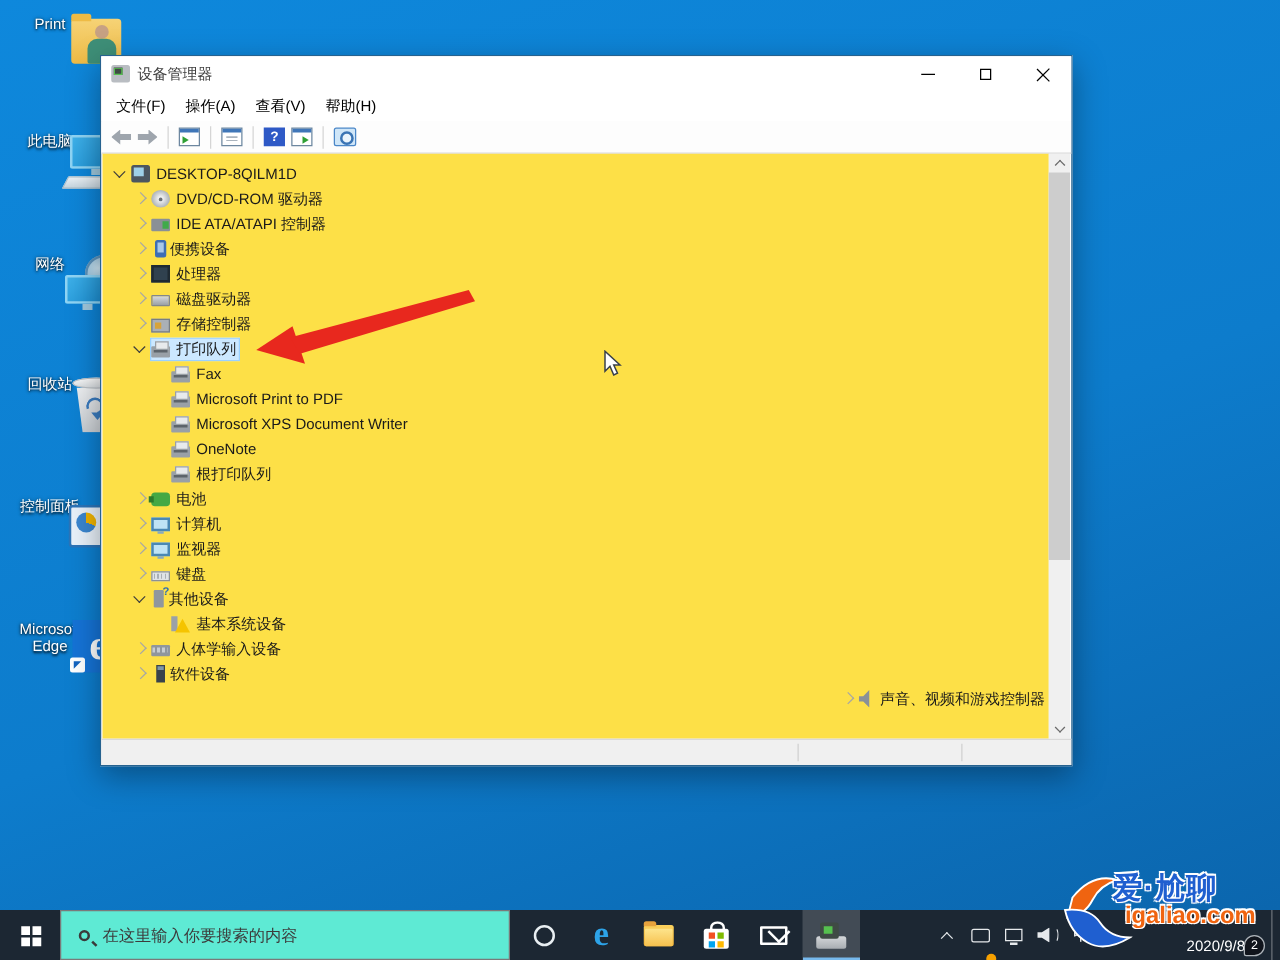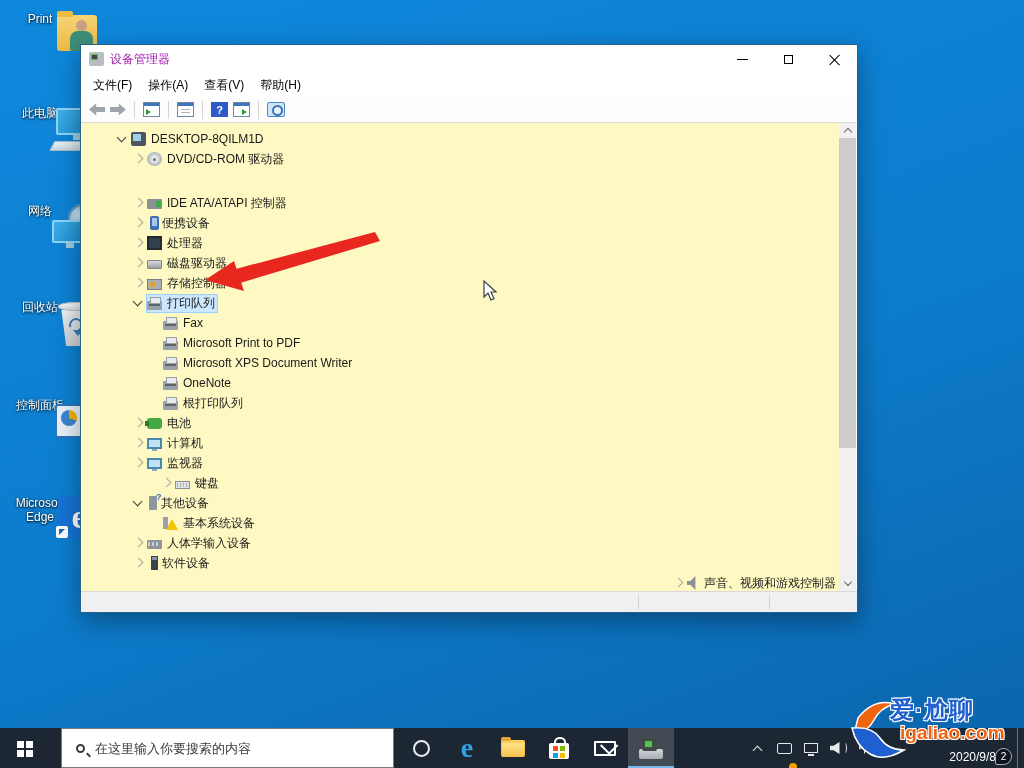"设备管理器" .title-txt { color: #a21caf -> #404040 }
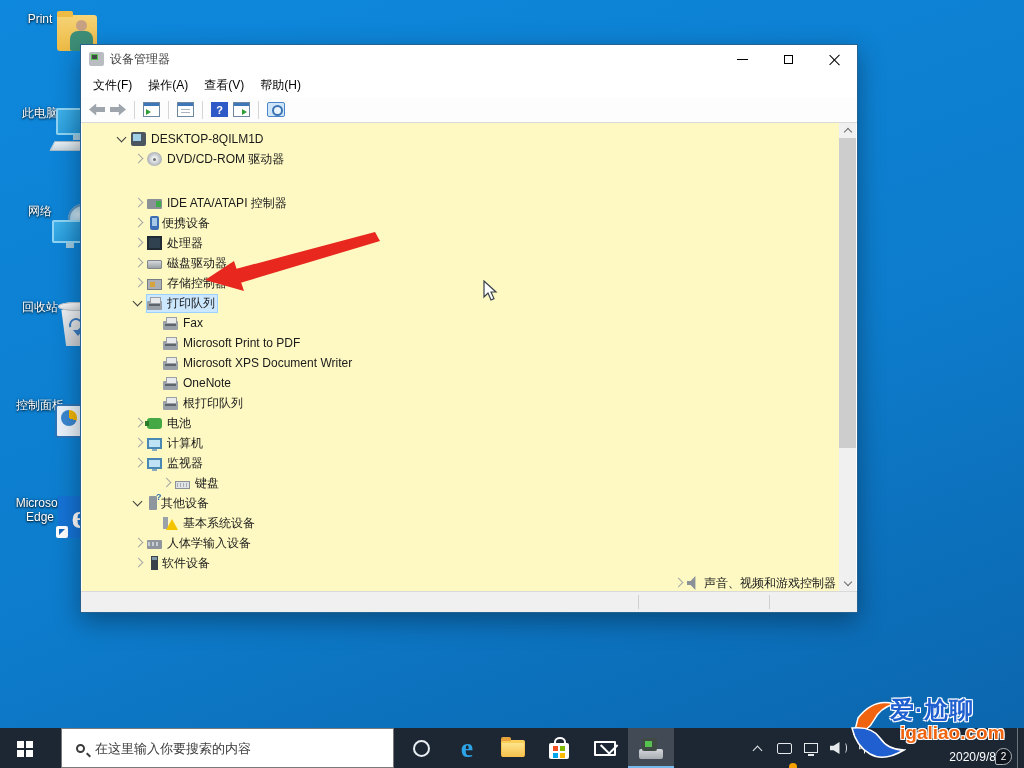"DESKTOP-8QILM1D" .treearea { background: #fef9c3 -> #fde047; padding-left: 26px -> none }
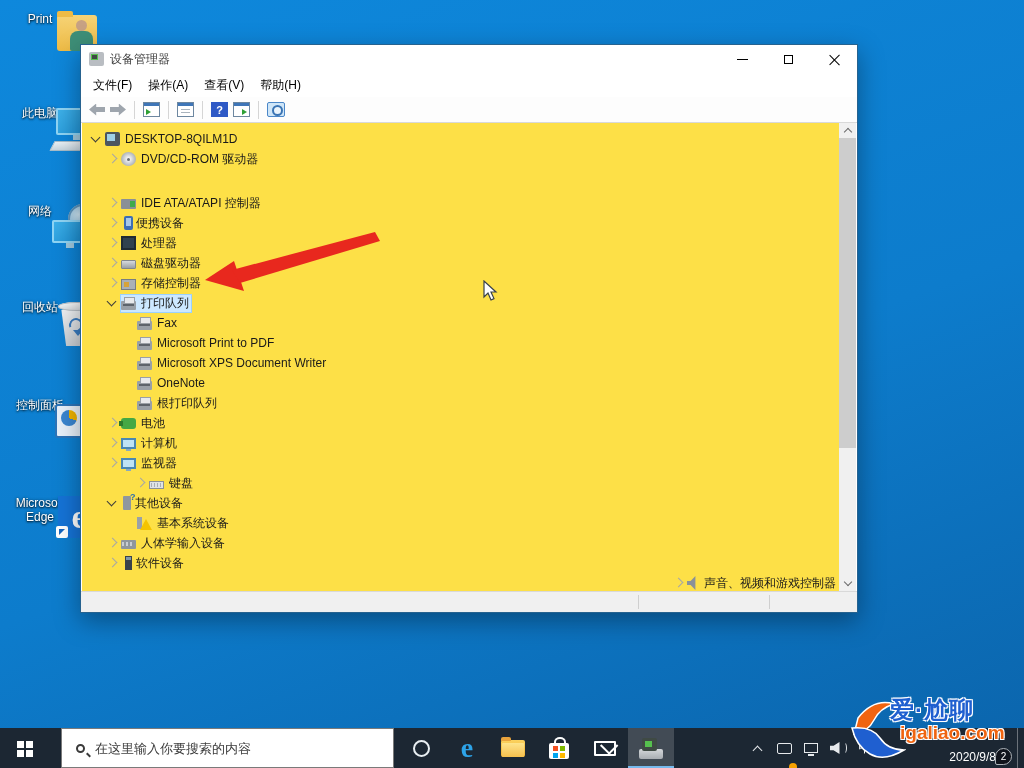"IDE ATA/ATAPI 控制器" div.trow { margin-top: 24px -> none }
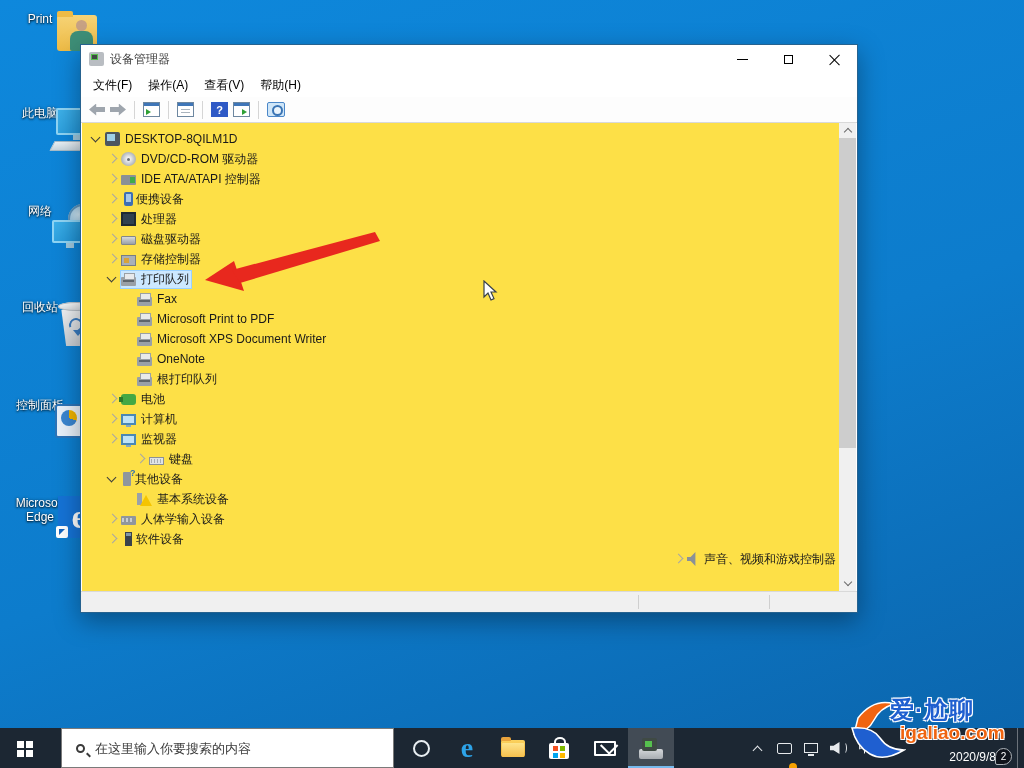"键盘" div.trow { margin-left: 28px -> none }
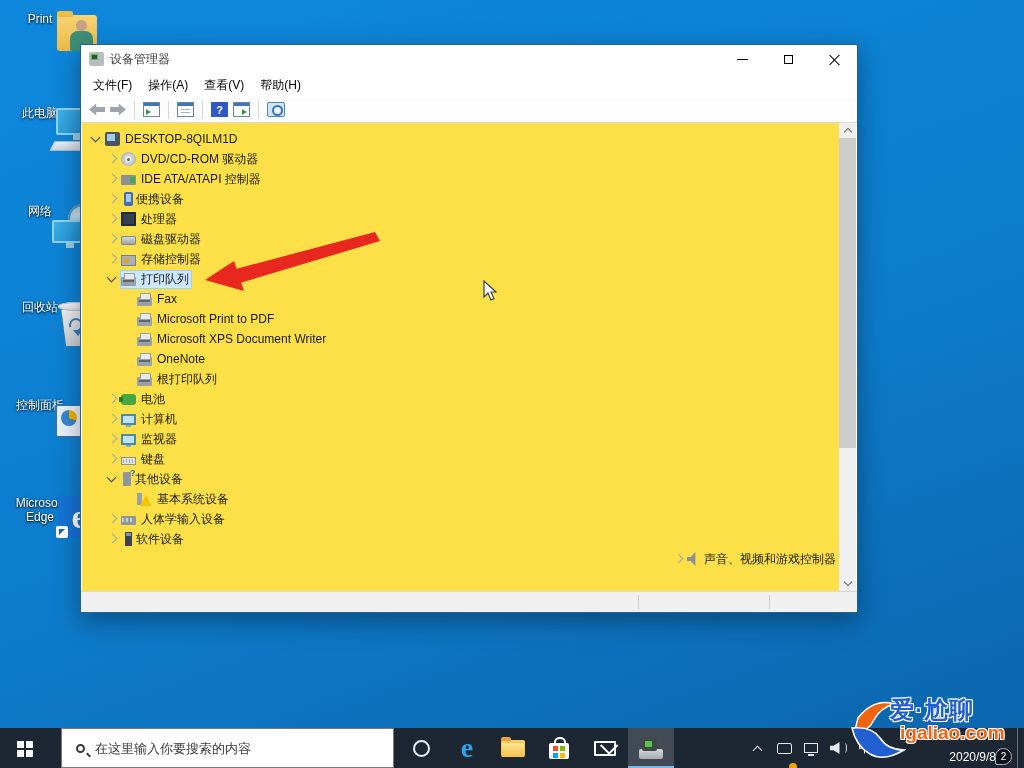"在这里输入你要搜索的内容" .searchbox { background: #ffffff -> #5eead4; margin-left: 13px -> none; width: 333px -> 360px }
